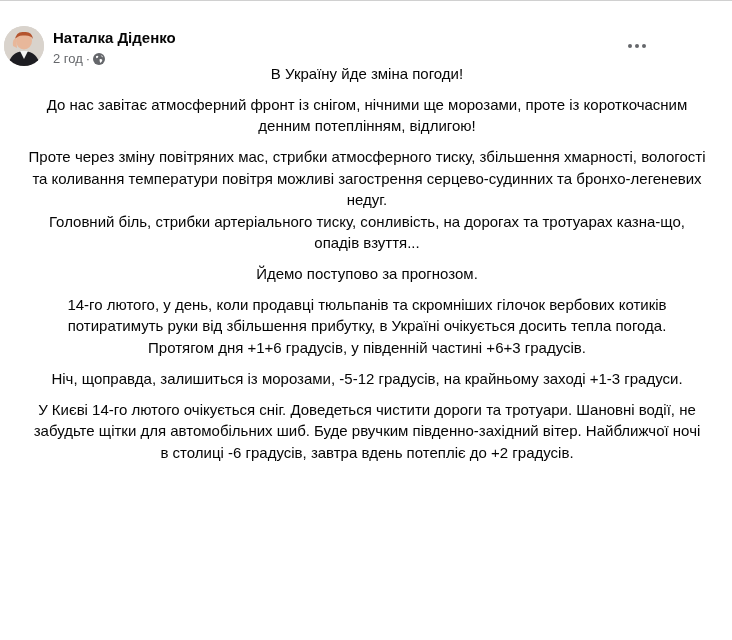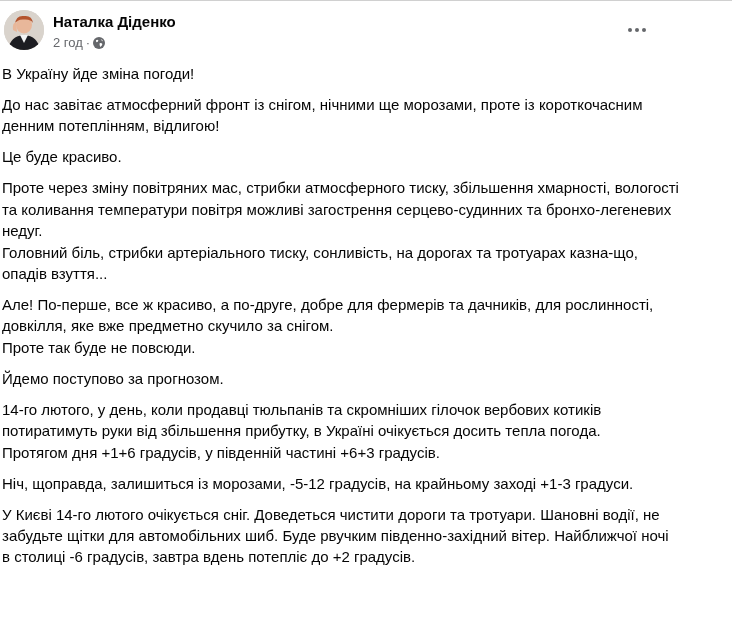"Наталка Діденко" .post-header { top: 0 -> 16px }
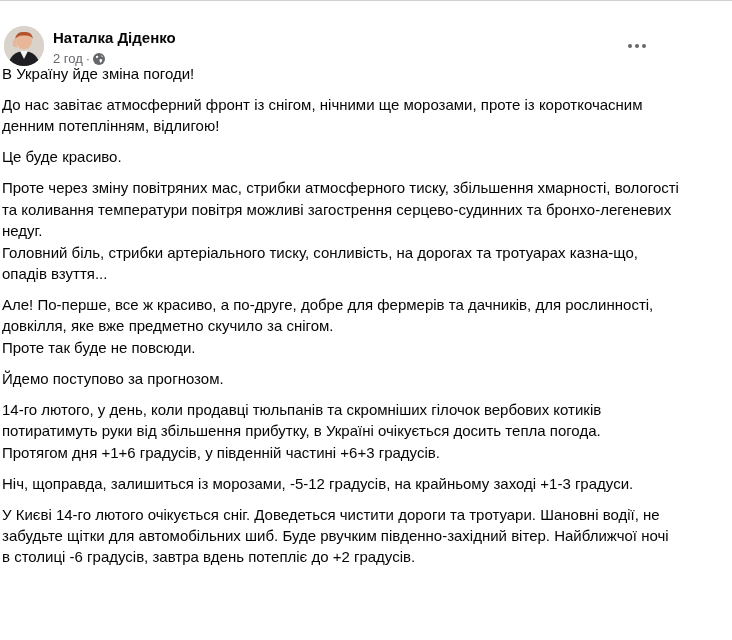"В Україну йде зміна погоди!" .post-body p { text-align: none -> center }
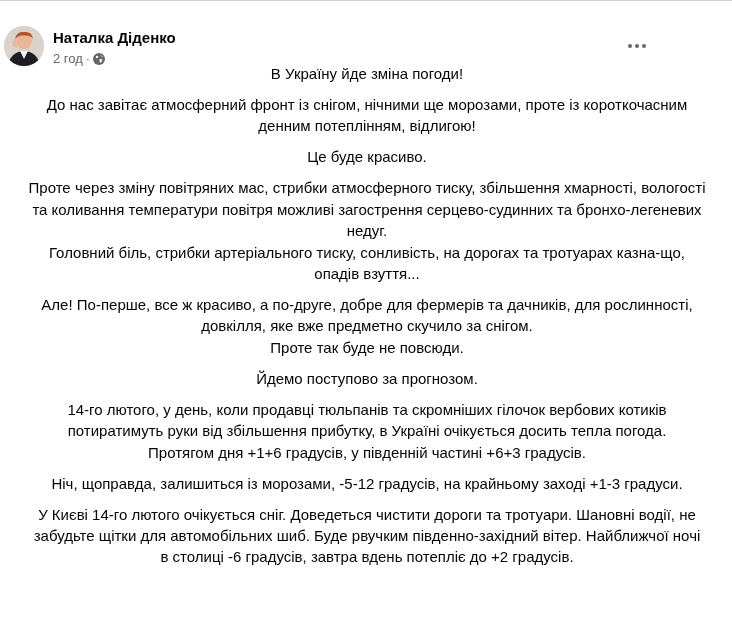"Це буде красиво." p { html: <p>Це буде красиво.</p> -> none }
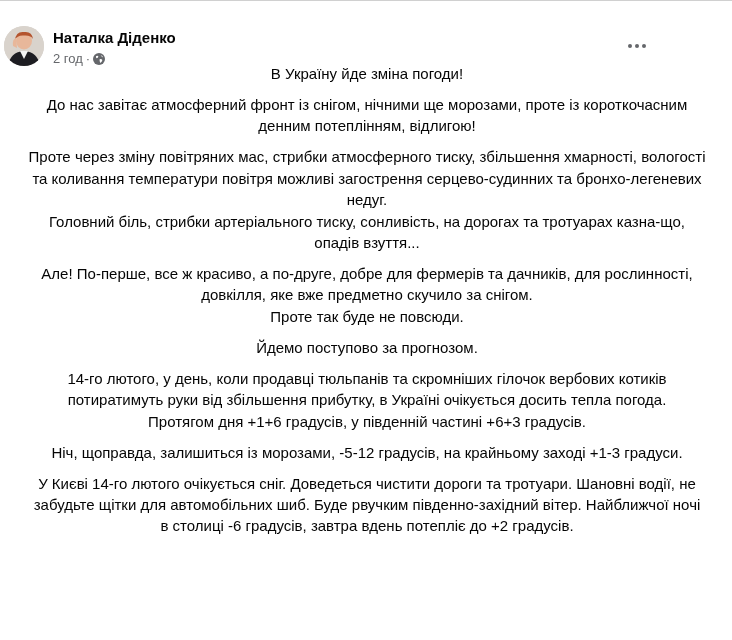"Але! По-перше, все ж красиво," p { html: <p>Але! По-перше, все ж красиво, а по-друге, добре для фермерів та дачників, для рослинності, довкілля, яке вже предметно скучило за снігом. Проте так буде не повсюди.</p> -> none }
